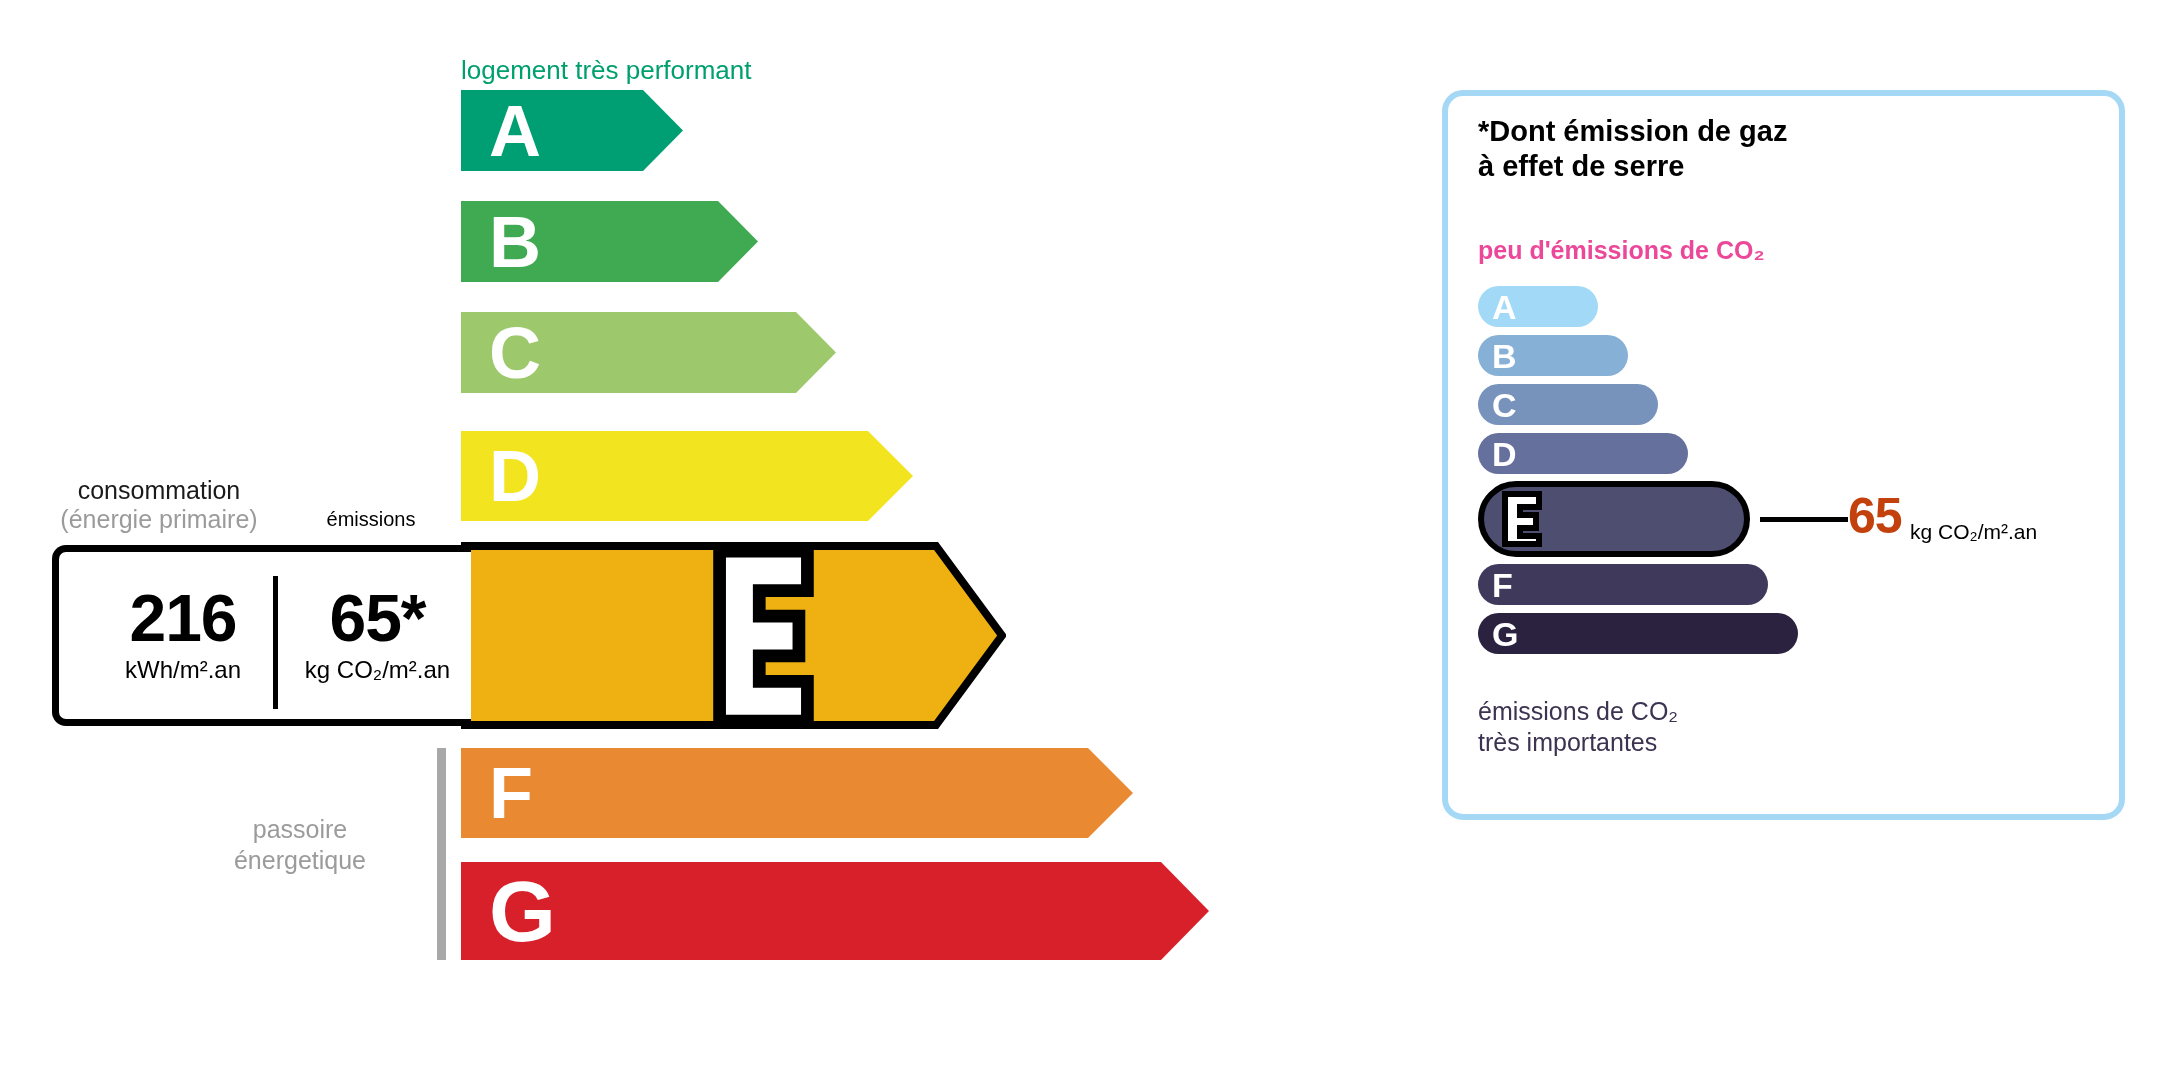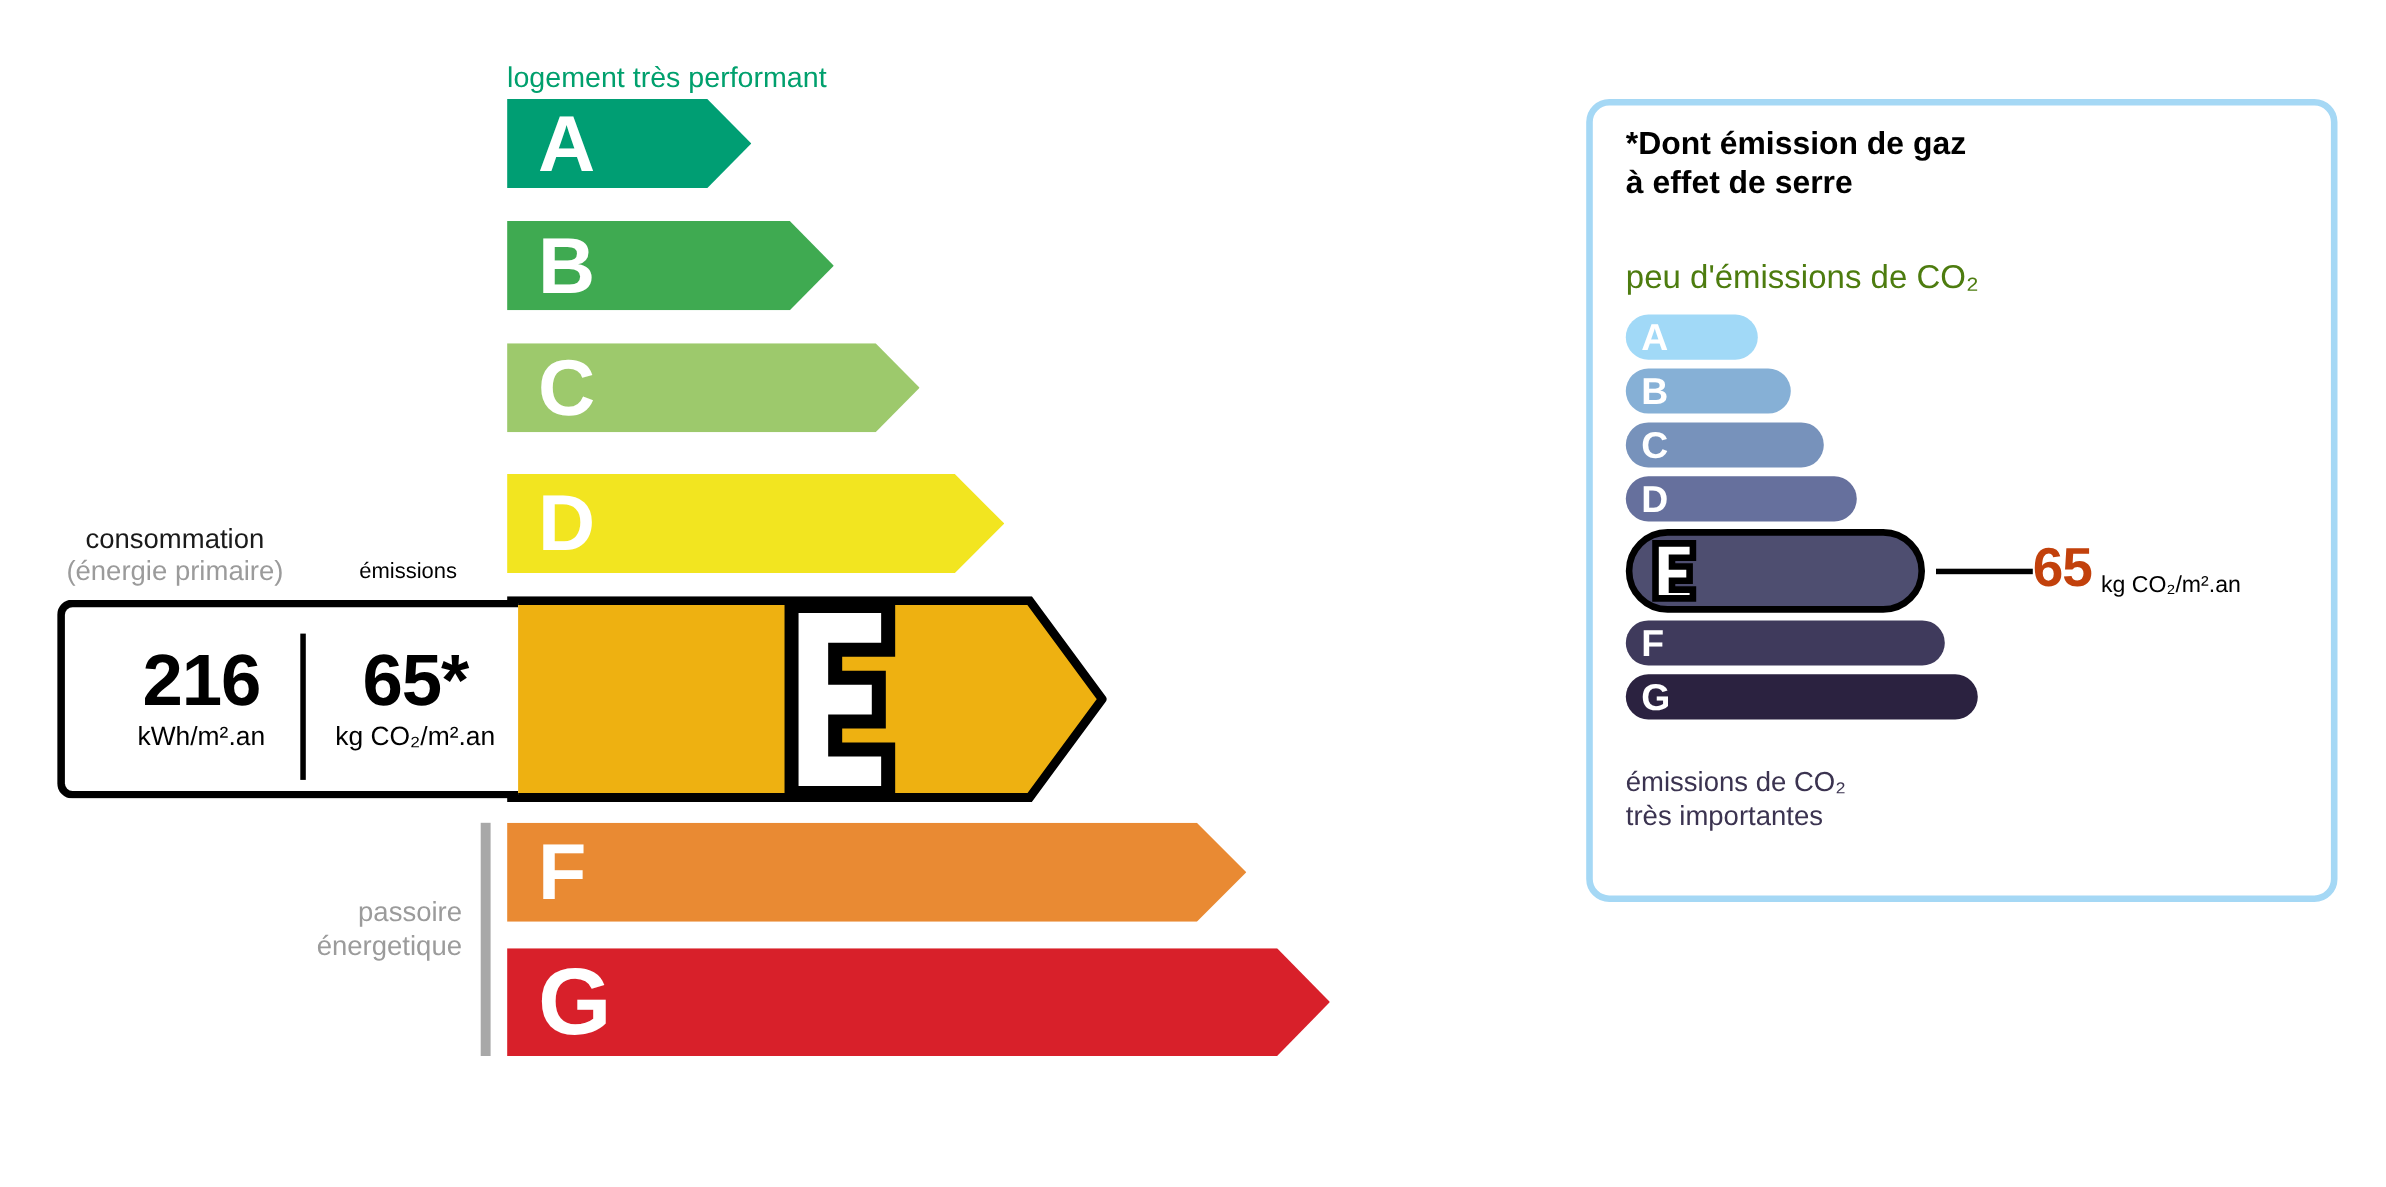"peu d'émissions de CO₂" .ges-subtitle { color: #4d7c0f -> #ec4899; font-size: 30px -> 25px; font-weight: none -> bold }
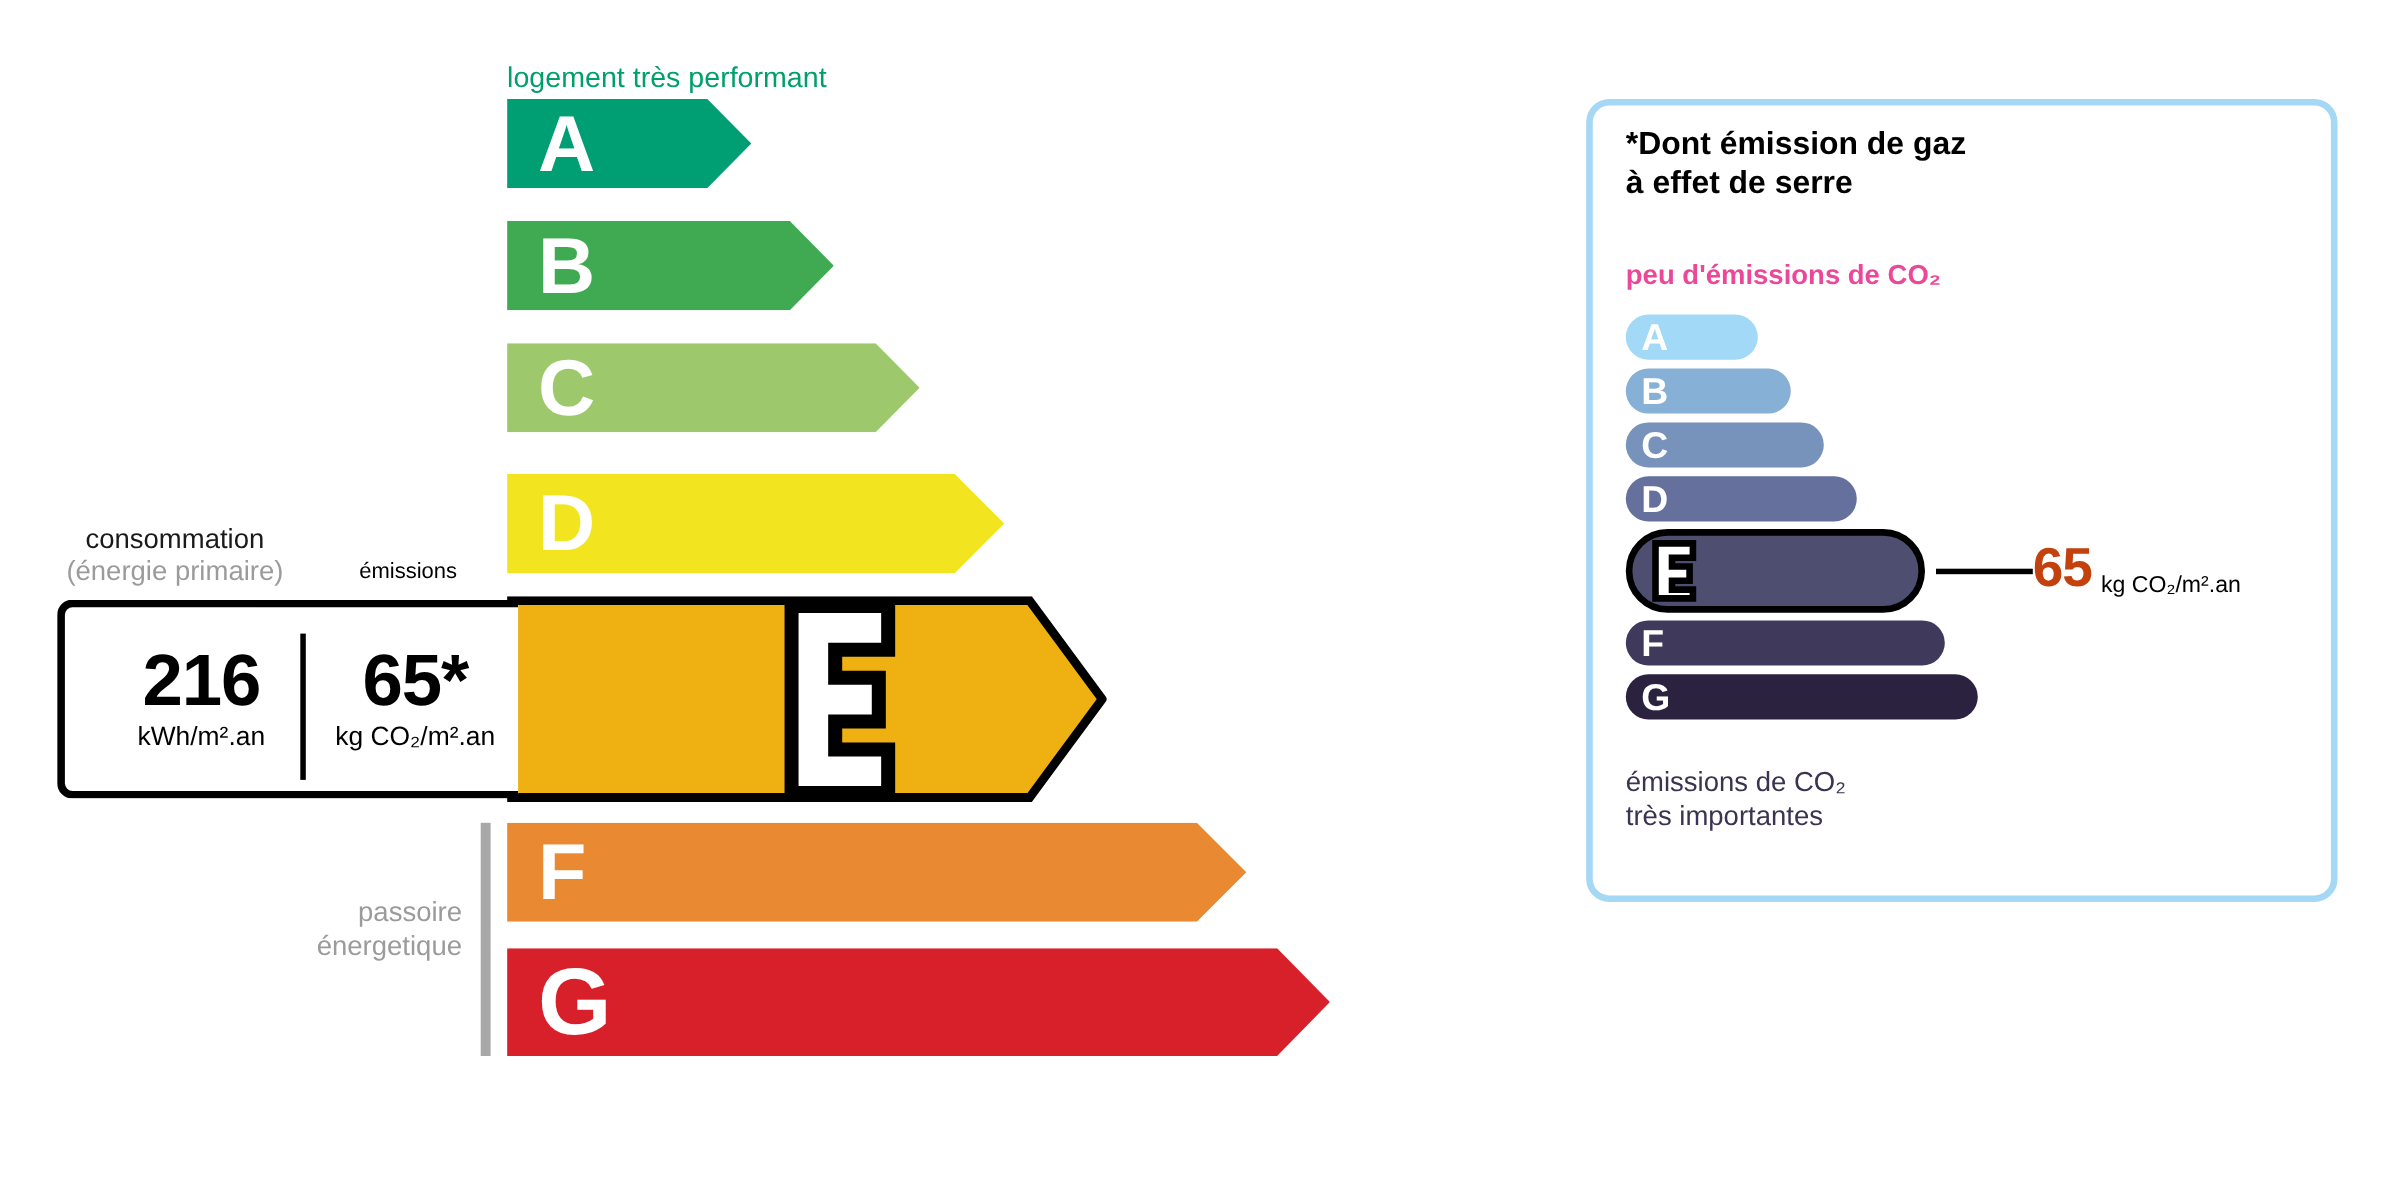"passoire" div.note-passoire { text-align: none -> center }
